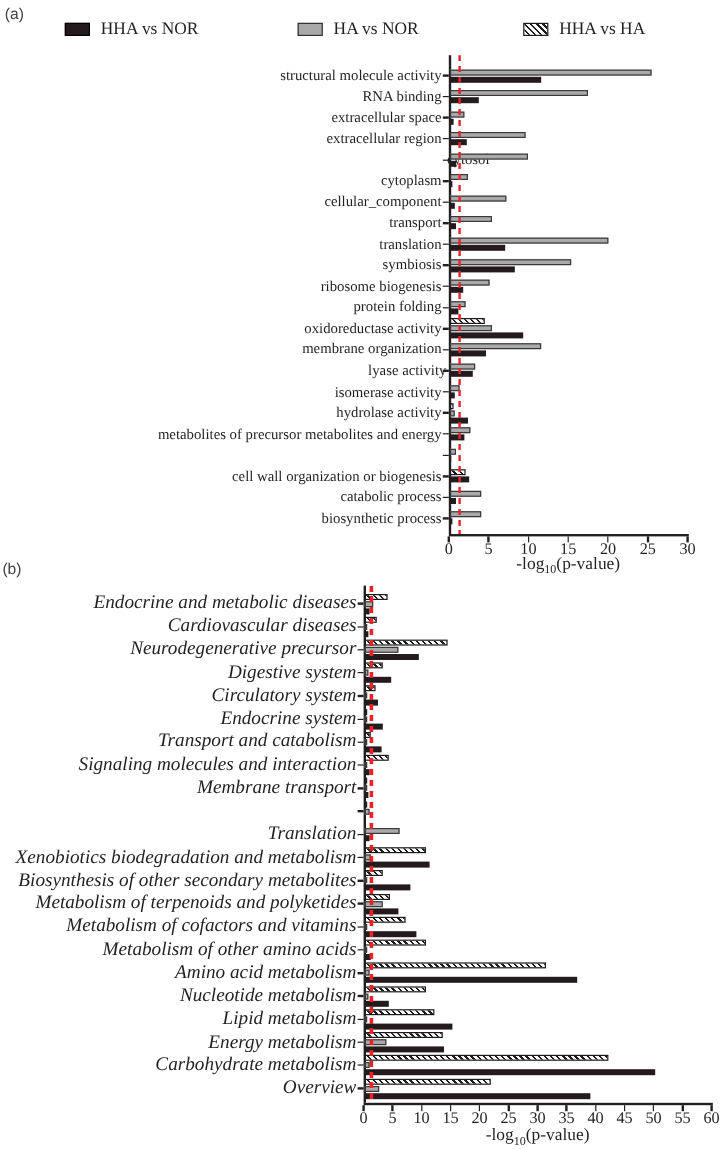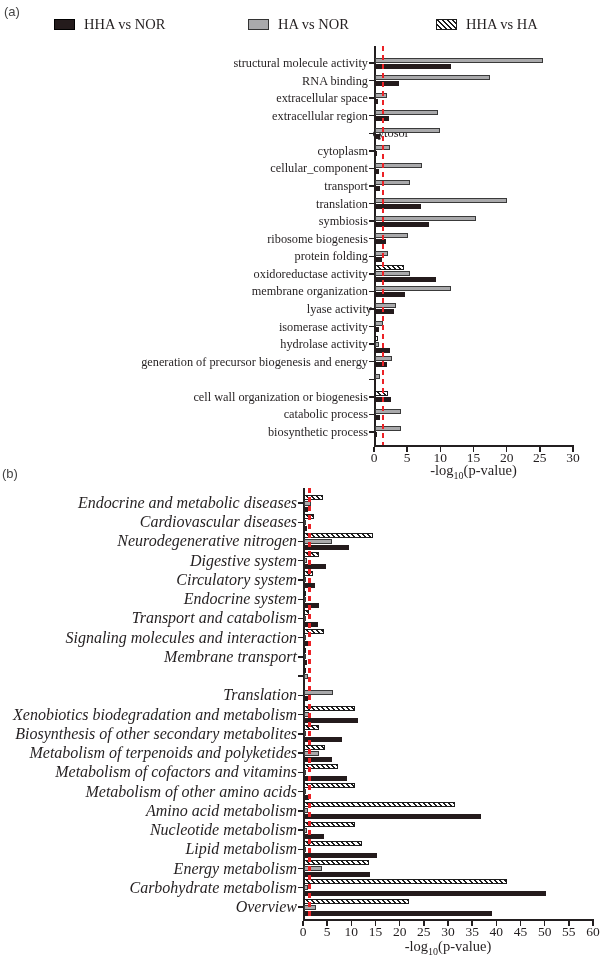"generation of precursor biogenesis and" div.cat-label { text: generation of precursor biogenesis -> metabolites of precursor metabolites }
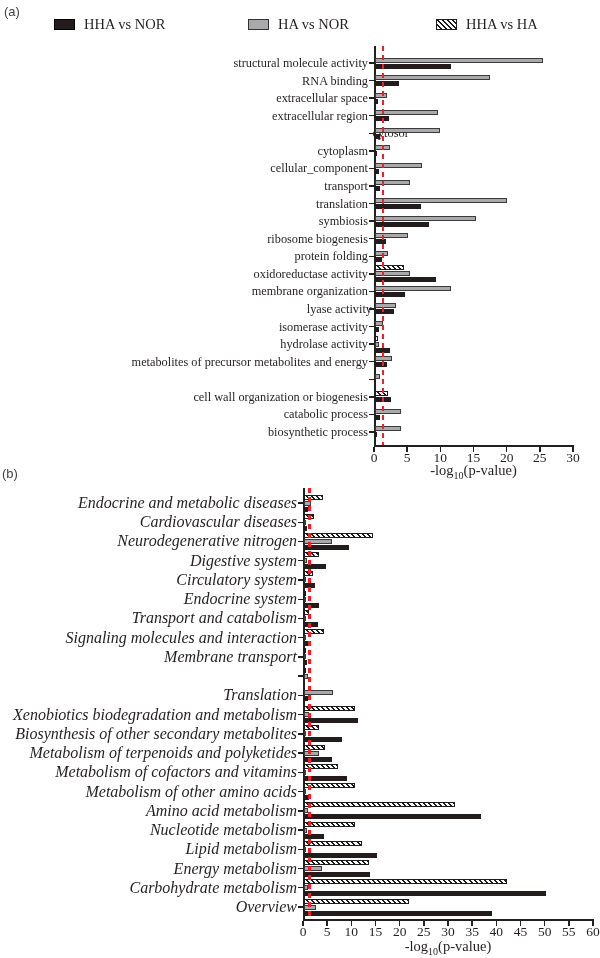"Neurodegenerative nitrogen" div.cat-label { text: nitrogen -> precursor }
